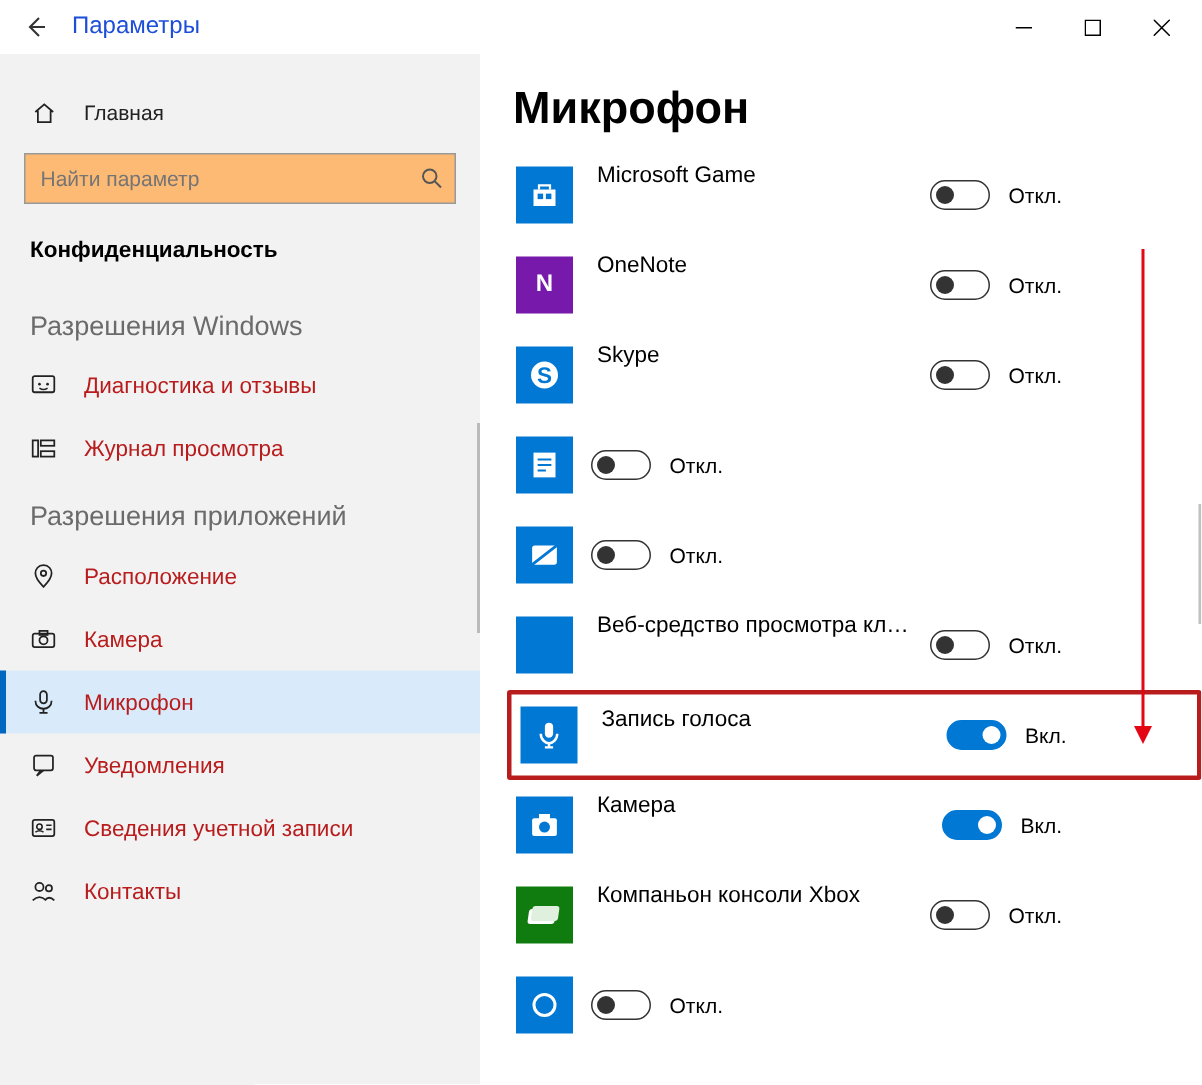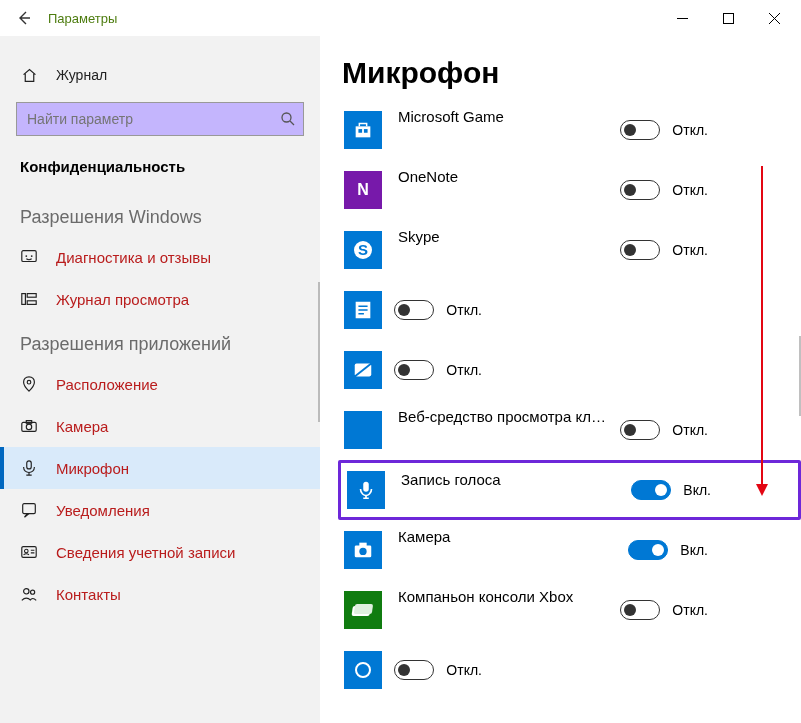"Параметры" .titlebar .title { color: #4d7c0f -> #1d4ed8; font-size: 13px -> 16px }
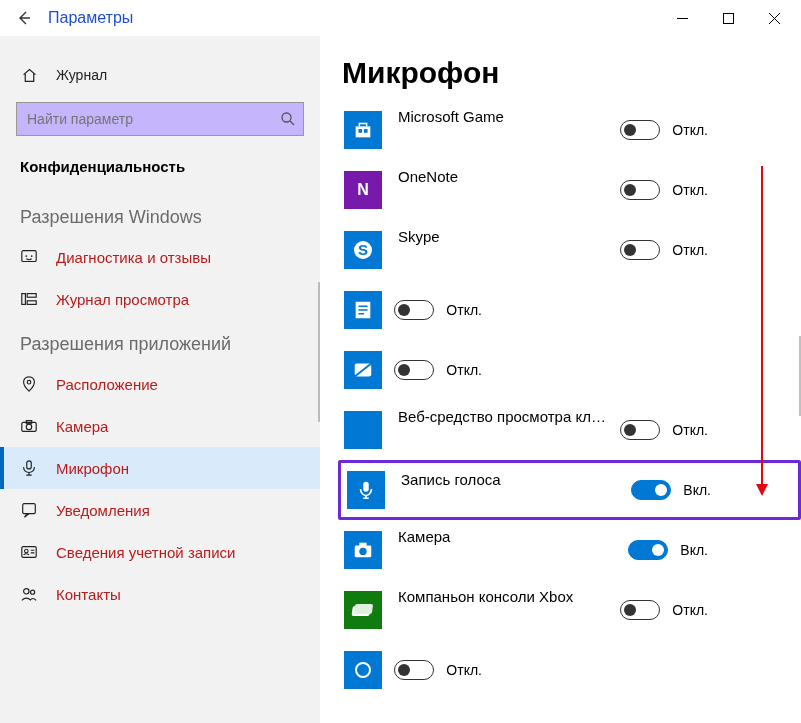"Журнал" span.label { text: Журнал -> Главная }
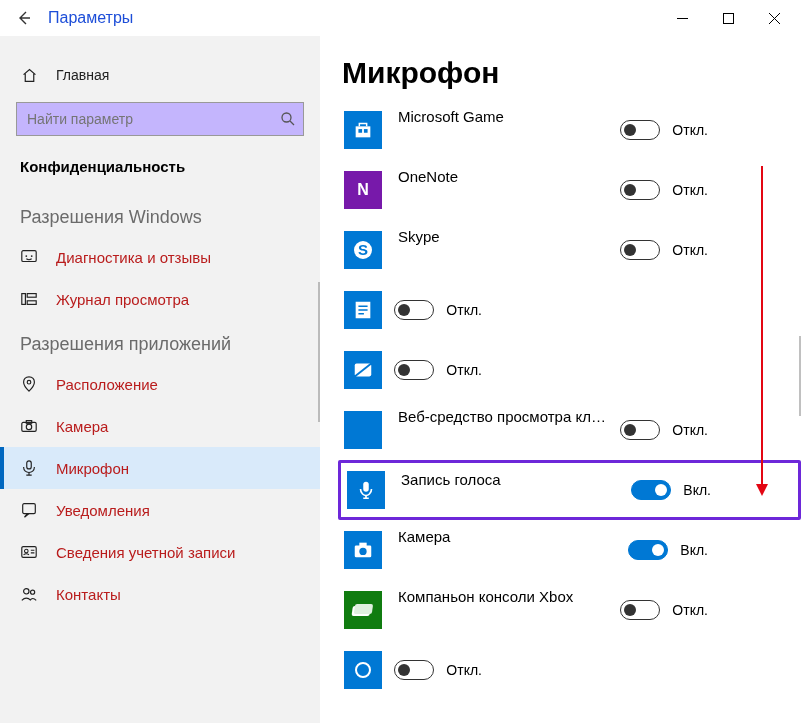"Найти параметр" .searchwrap input { background: #c4b5fd -> #fdba74 }
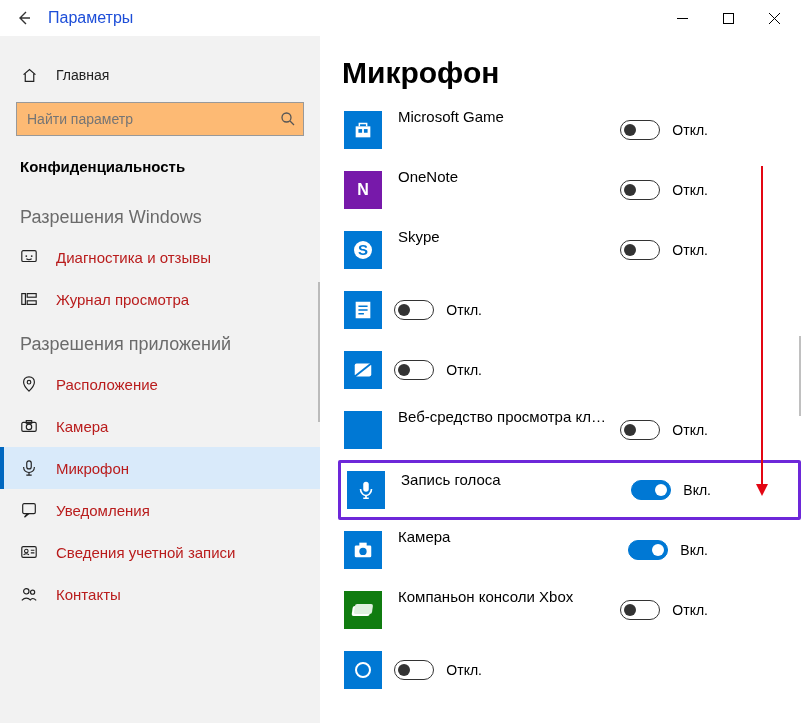"Запись голоса" .app-row.highlight { border: 3px solid #6d28d9 -> 3px solid #b91c1c }
